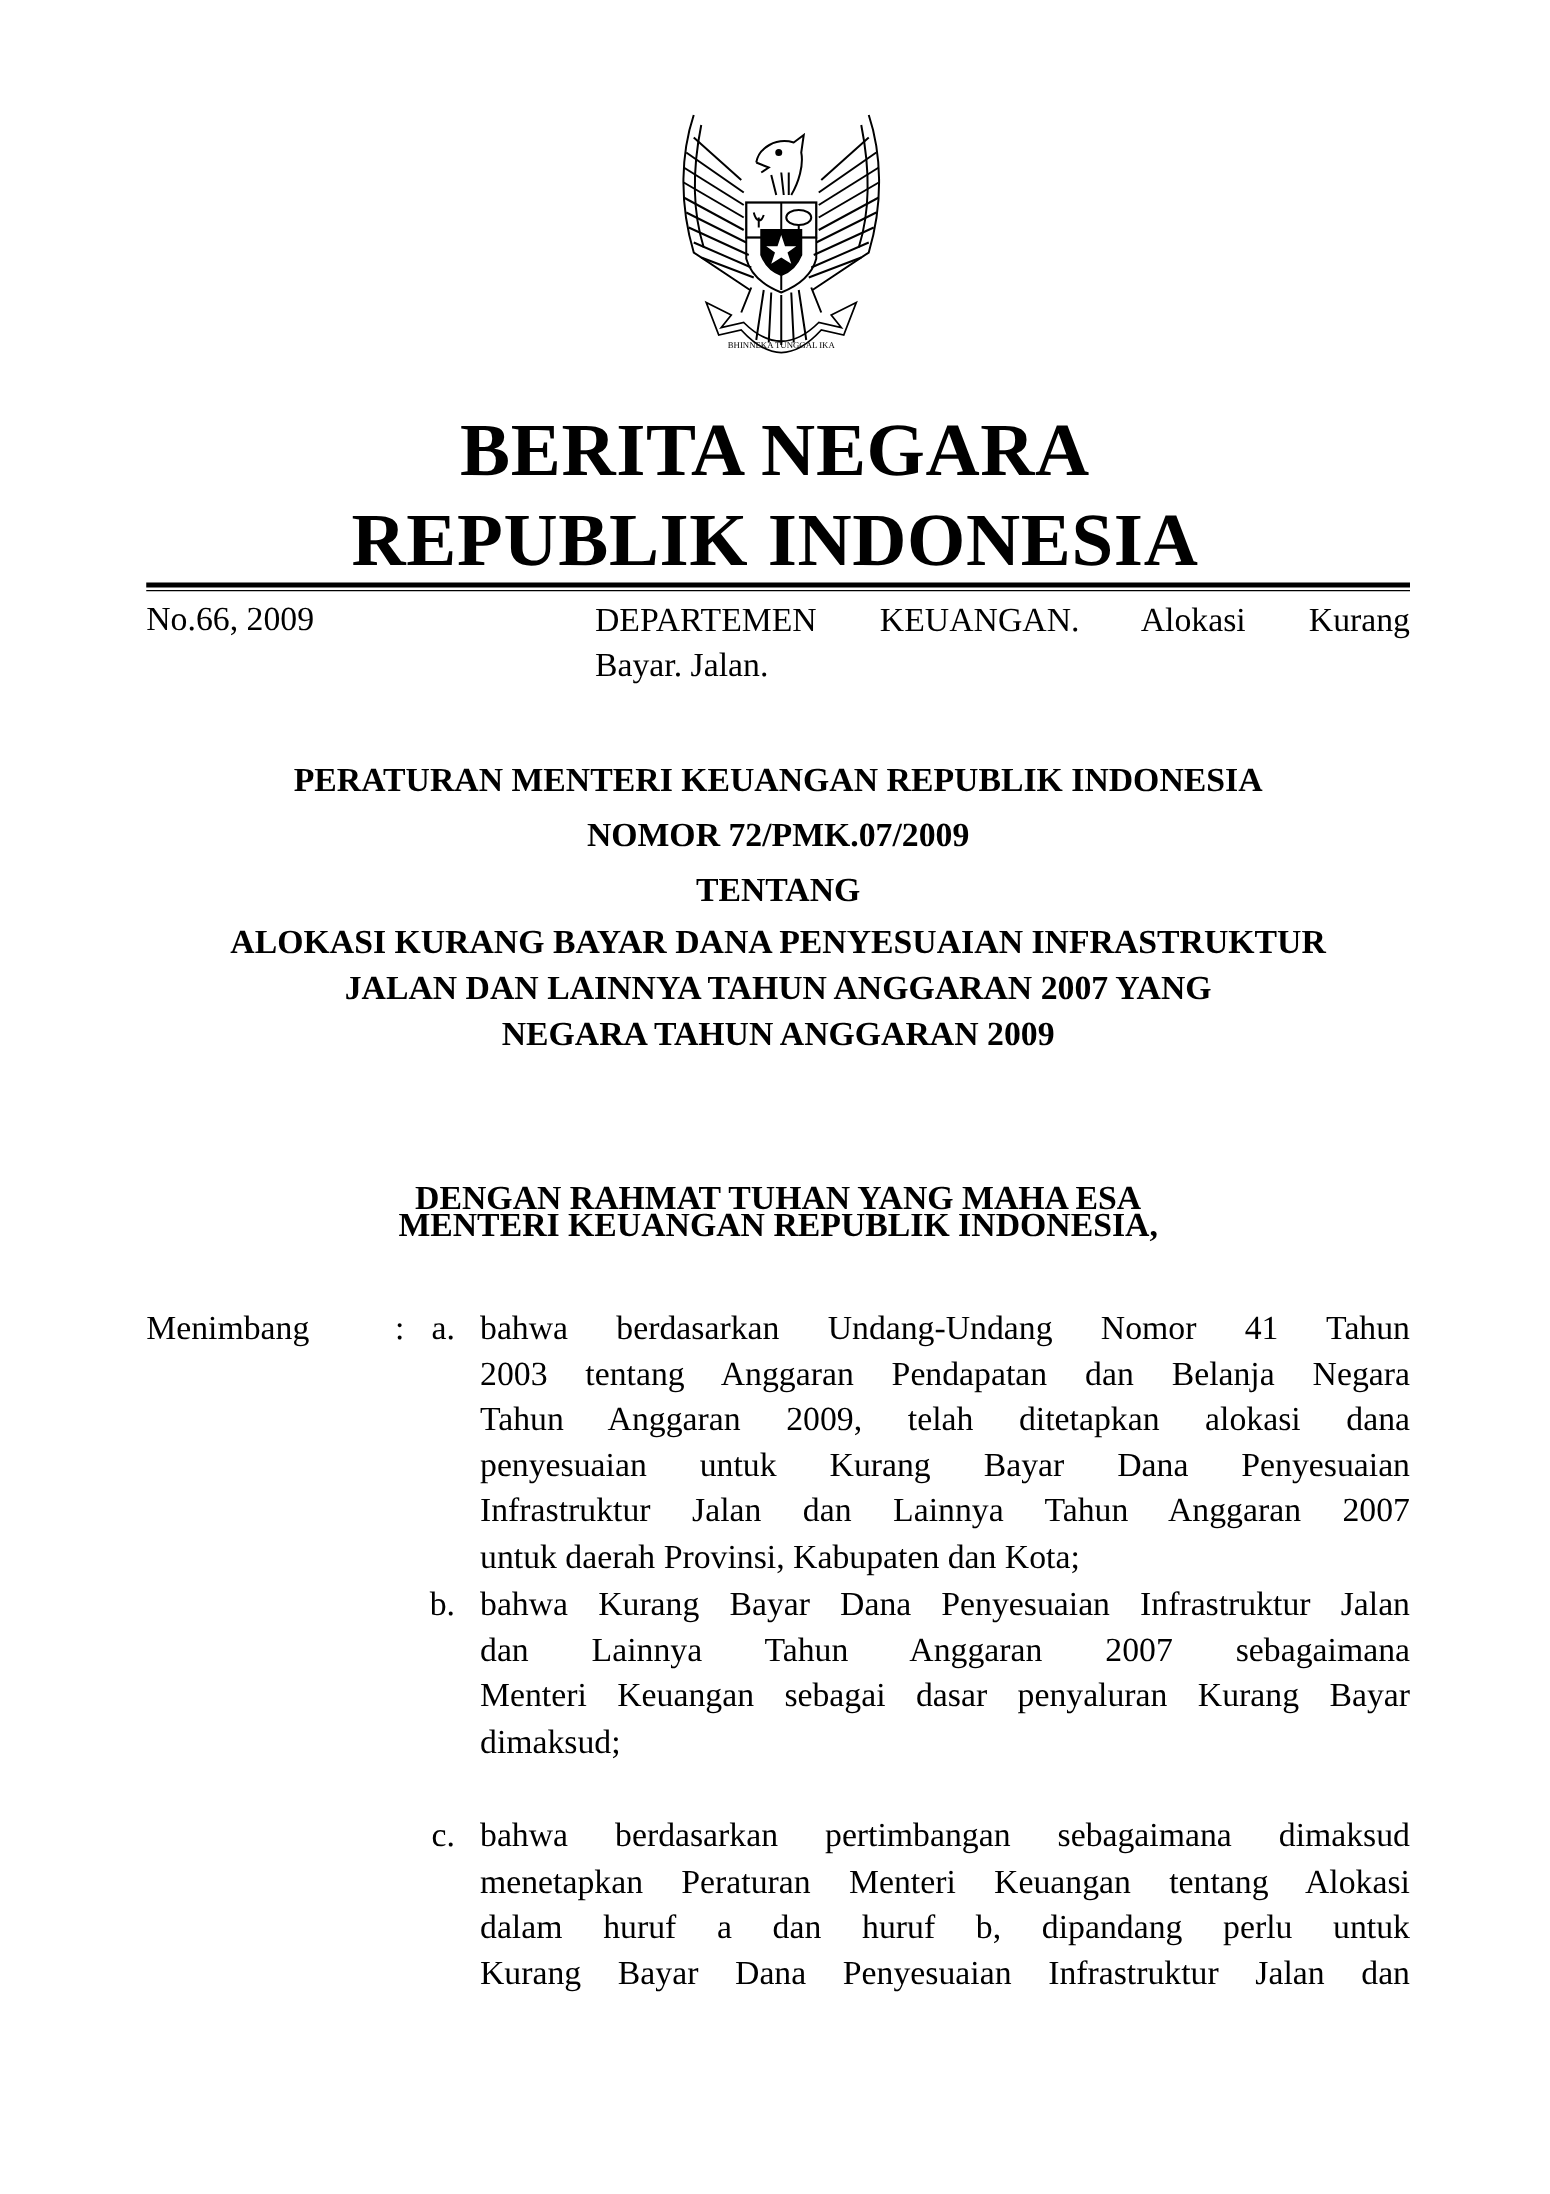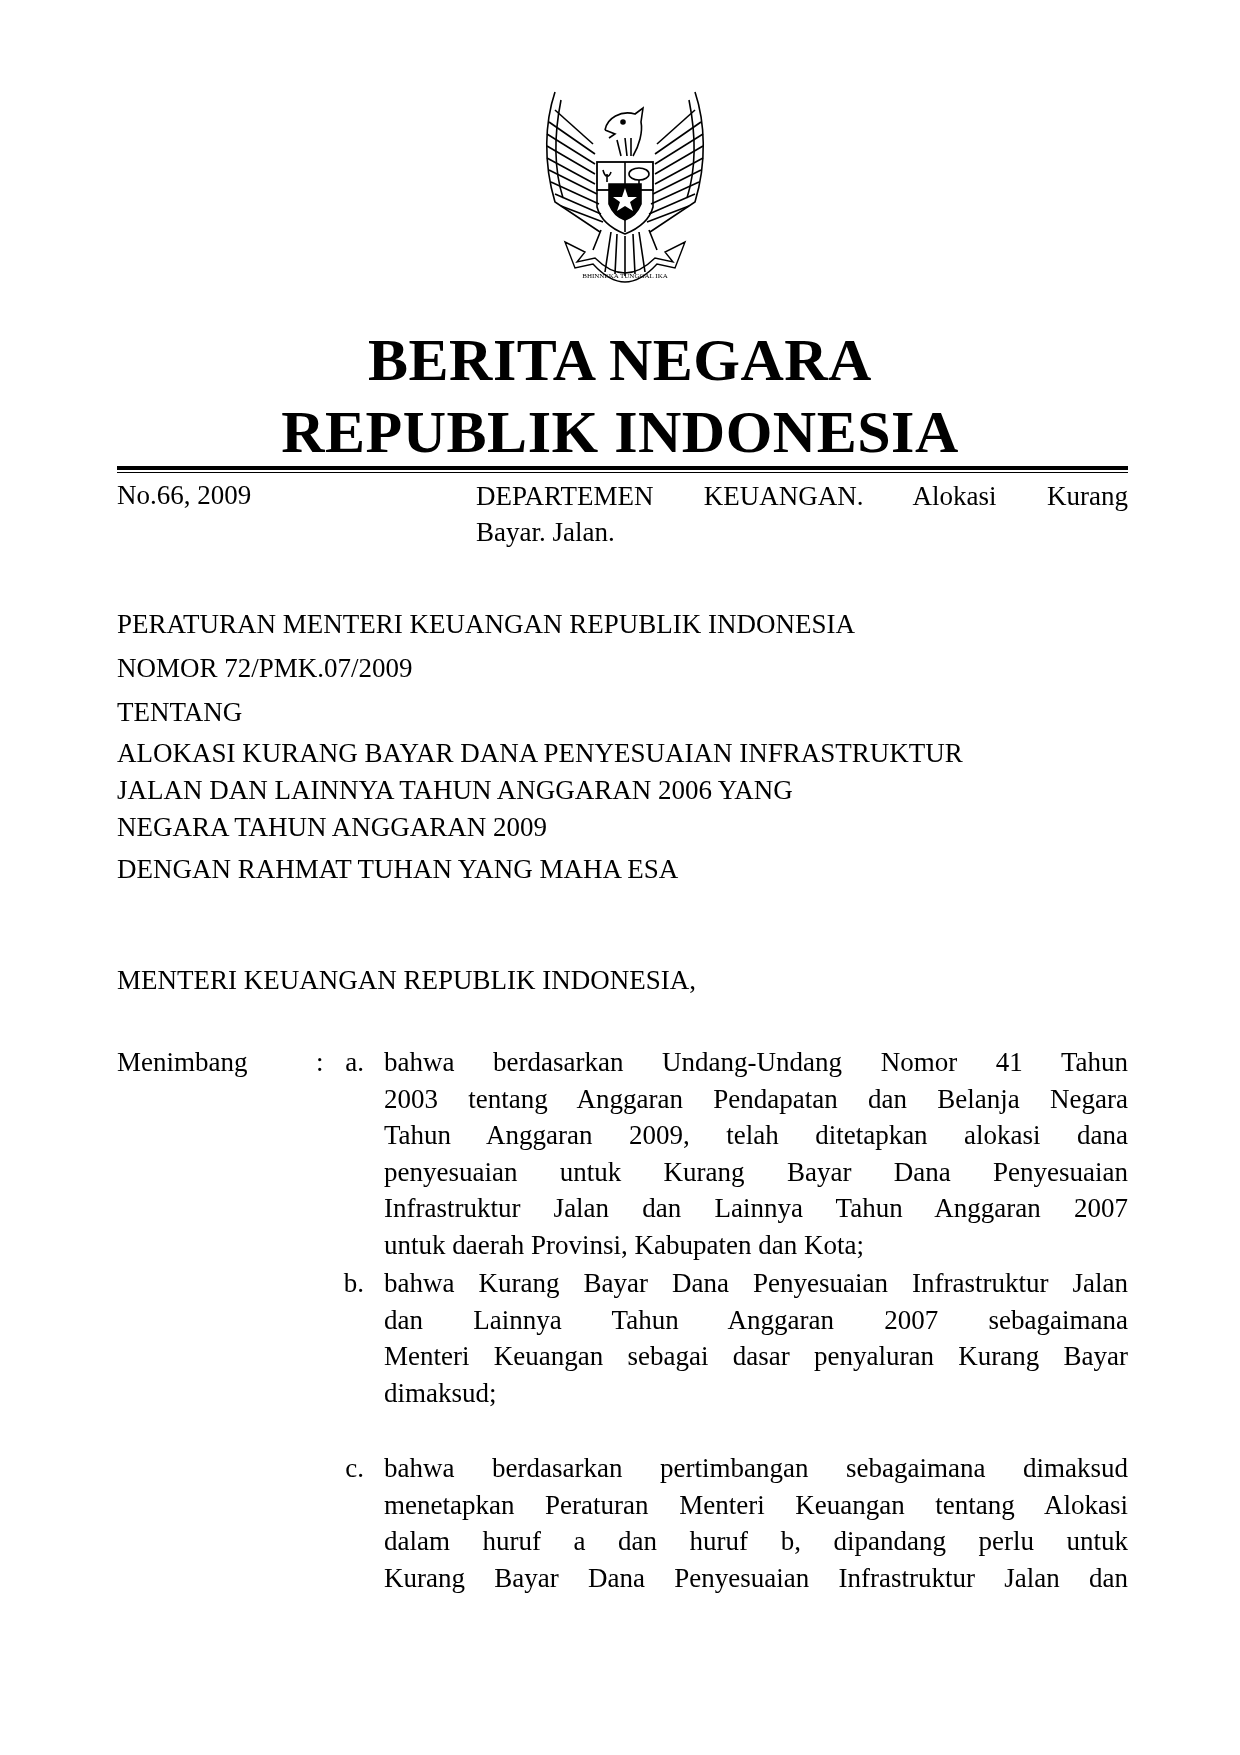"PERATURAN MENTERI KEUANGAN REPUBLIK" .center-block { font-weight: none -> bold; text-align: none -> center }
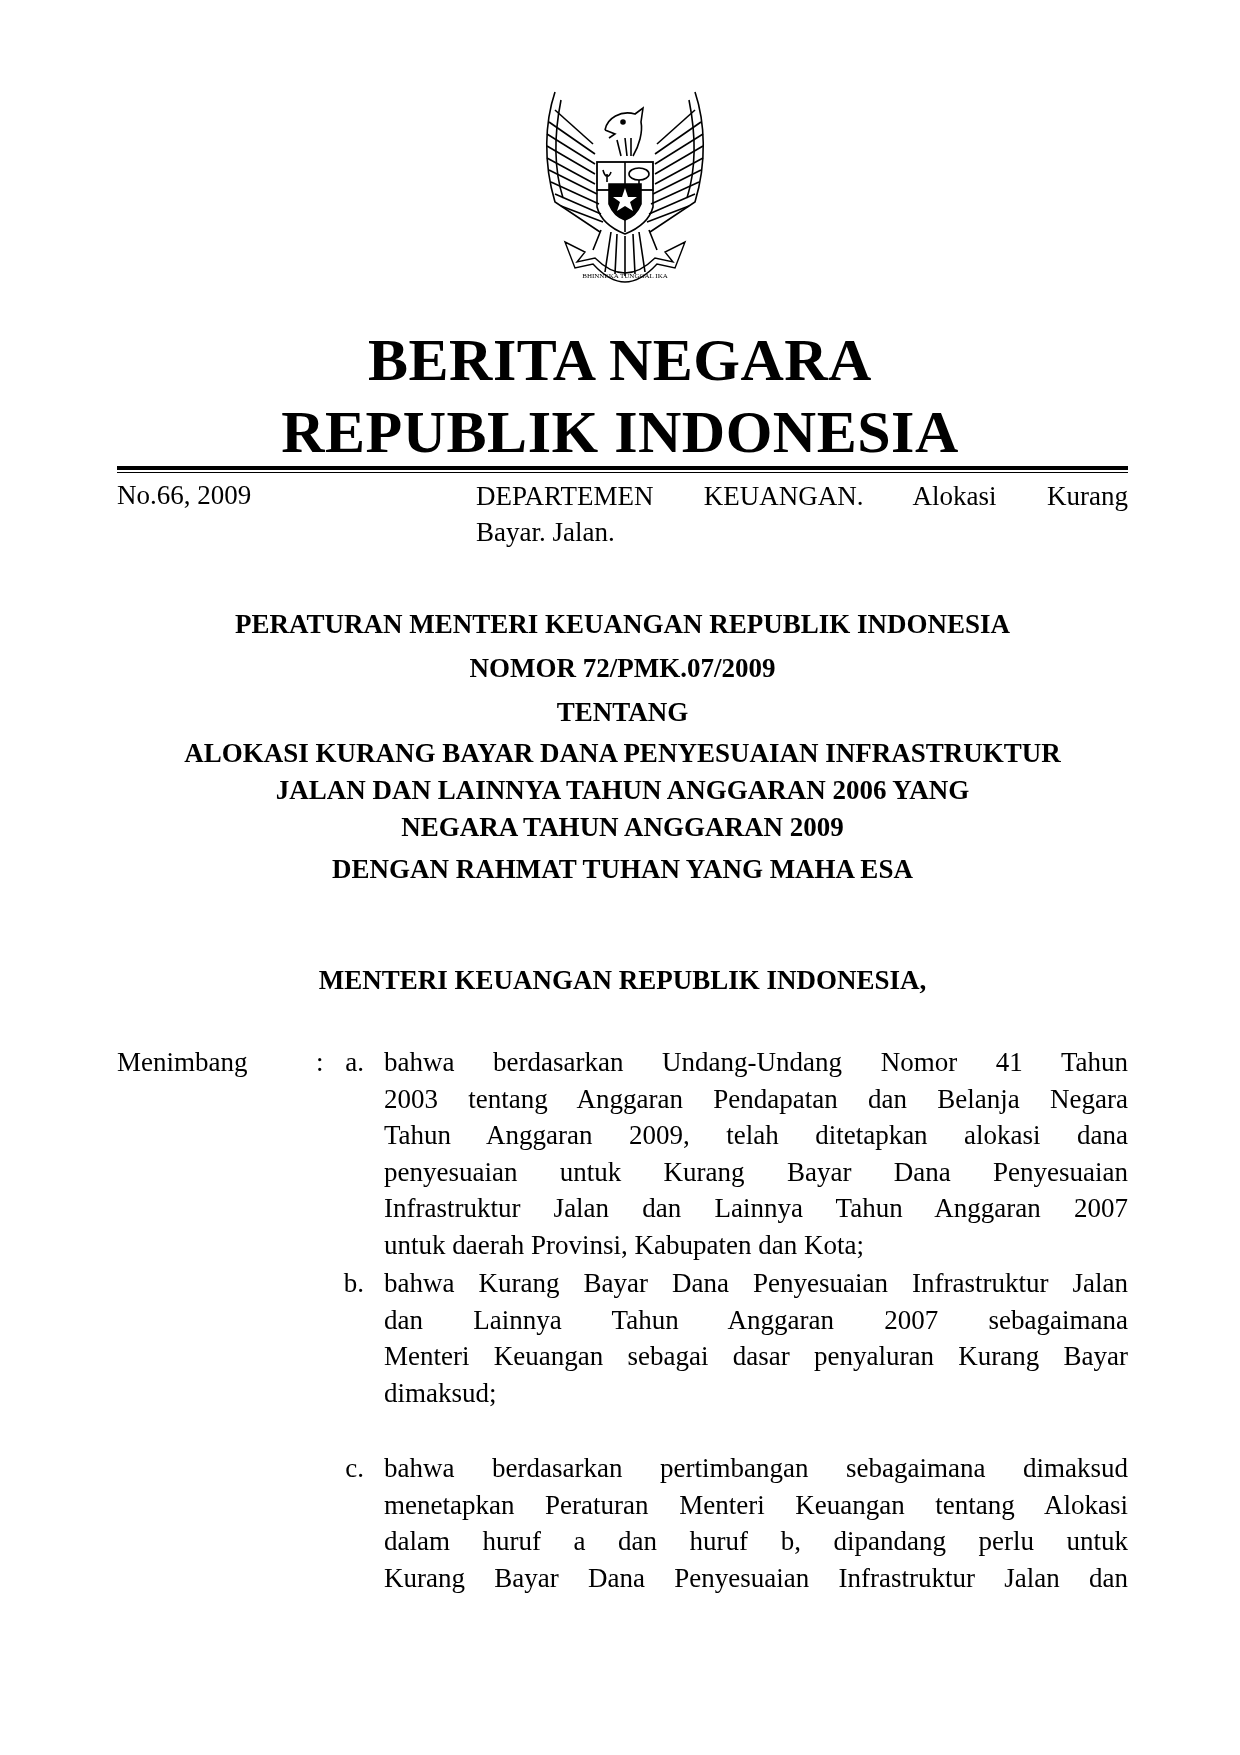"JALAN DAN LAINNYA TAHUN ANGGARAN" span.cb-line { text: 2006 -> 2007 }
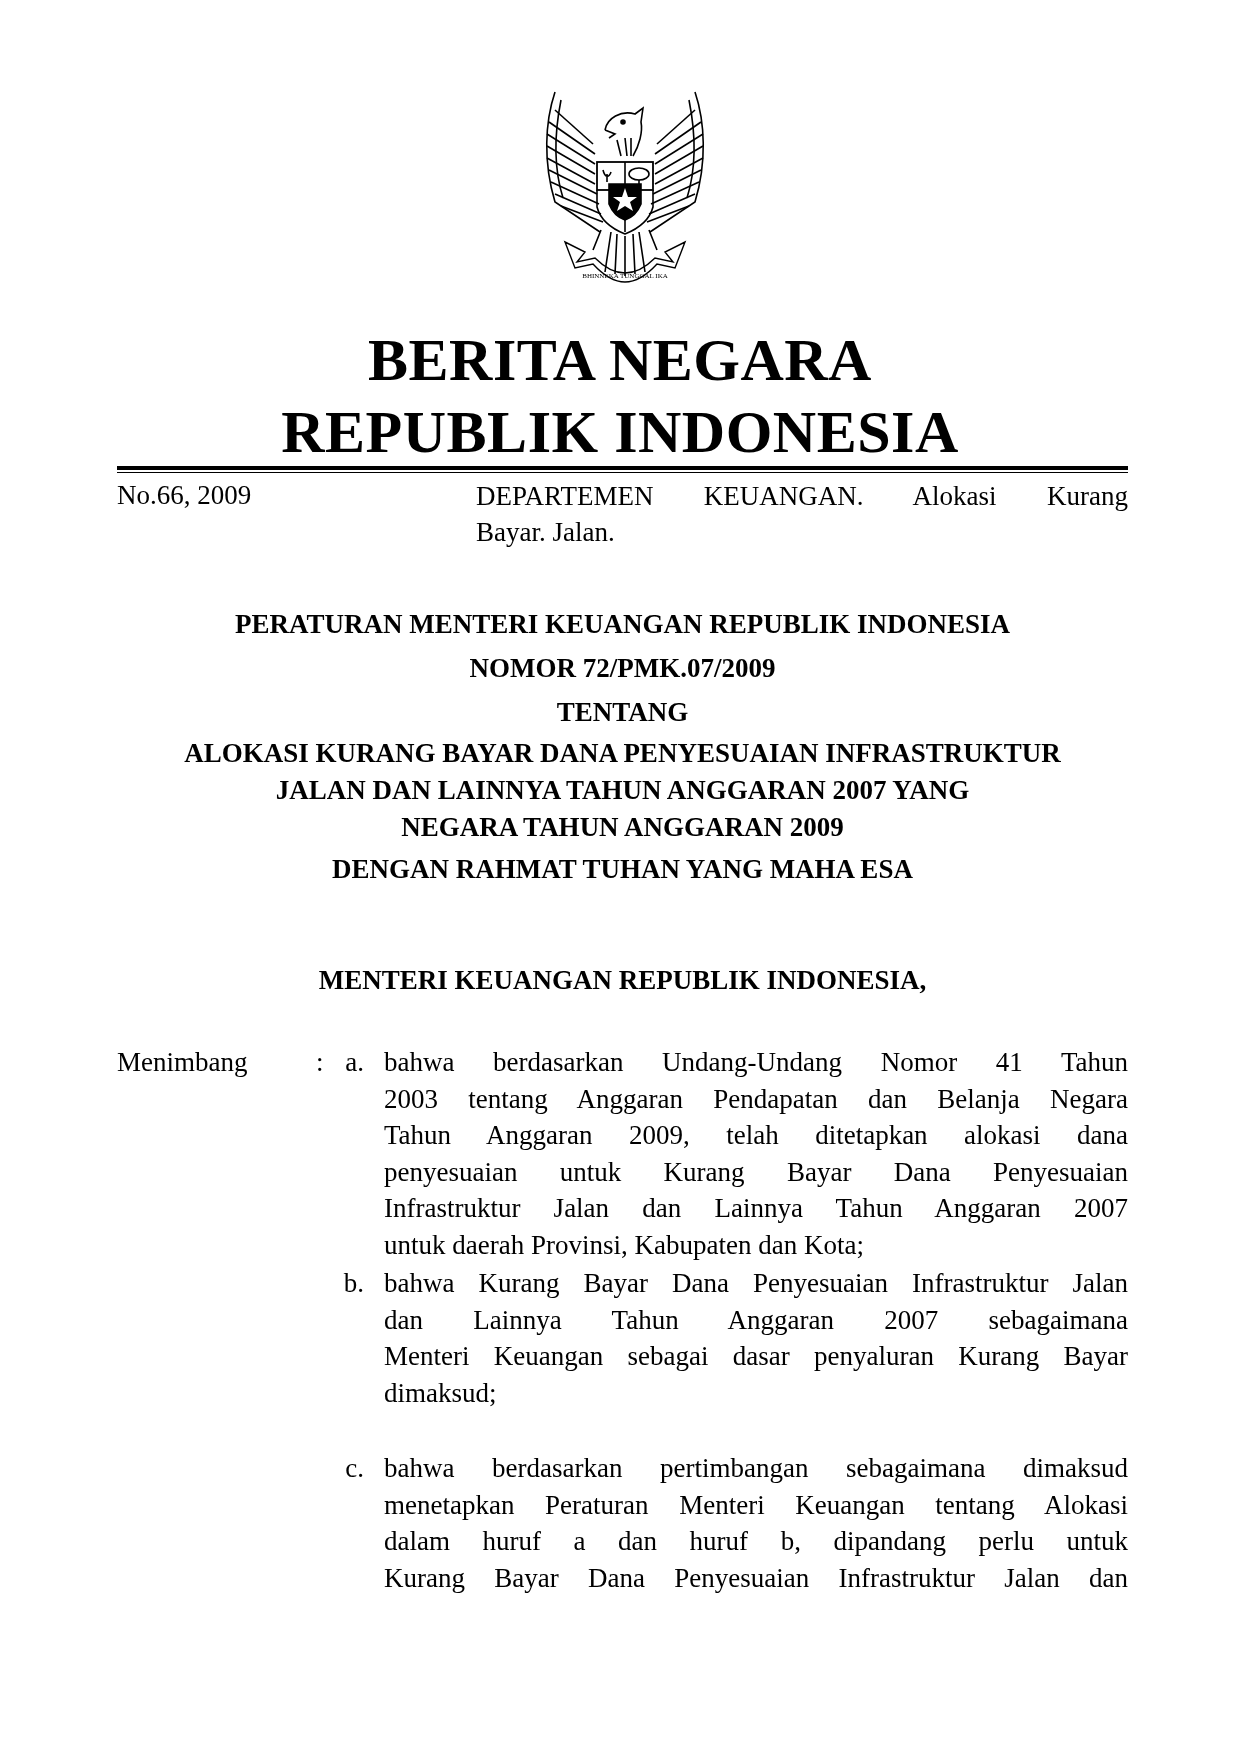"DENGAN RAHMAT TUHAN YANG MAHA" .bless { top: 852px -> 941px }
